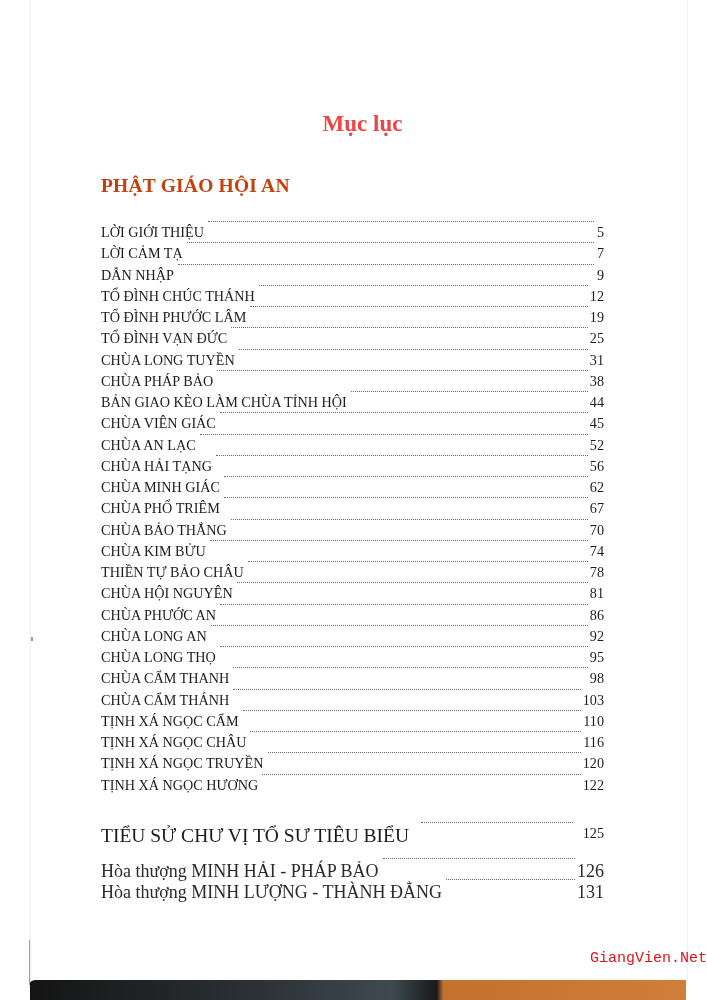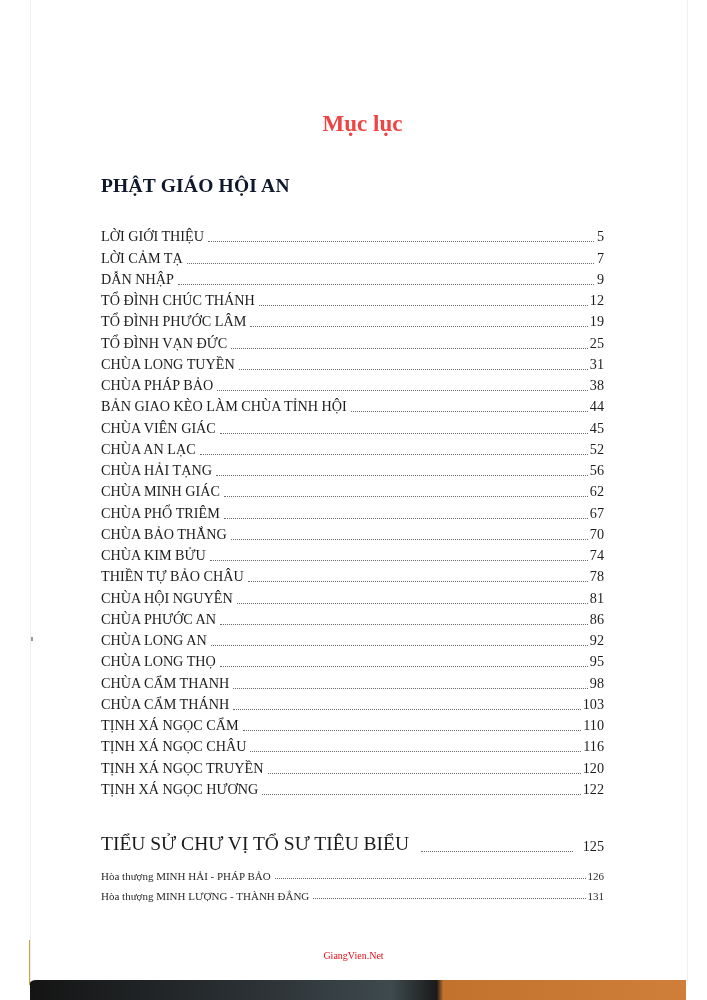"PHẬT GIÁO HỘI AN" .section-heading { color: #0f172a -> #c2410c }
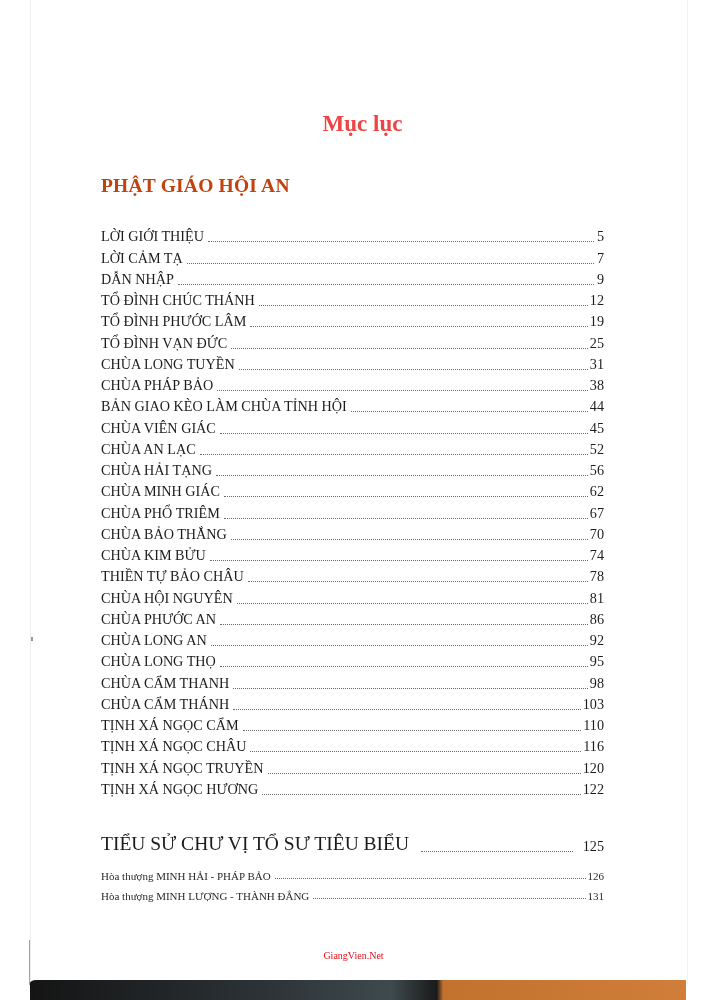"LỜI GIỚI THIỆU" .toc-row { align-items: flex-end -> flex-start }
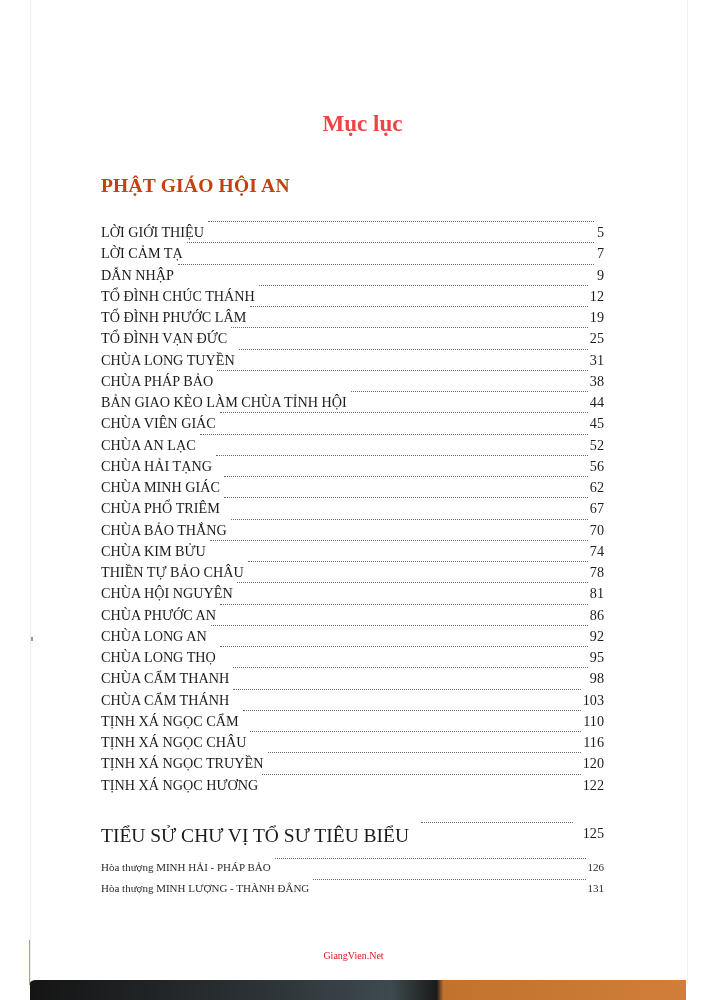"Hòa thượng MINH HẢI -" .section2 .sub .toc-row { font-size: 11px -> 18px }
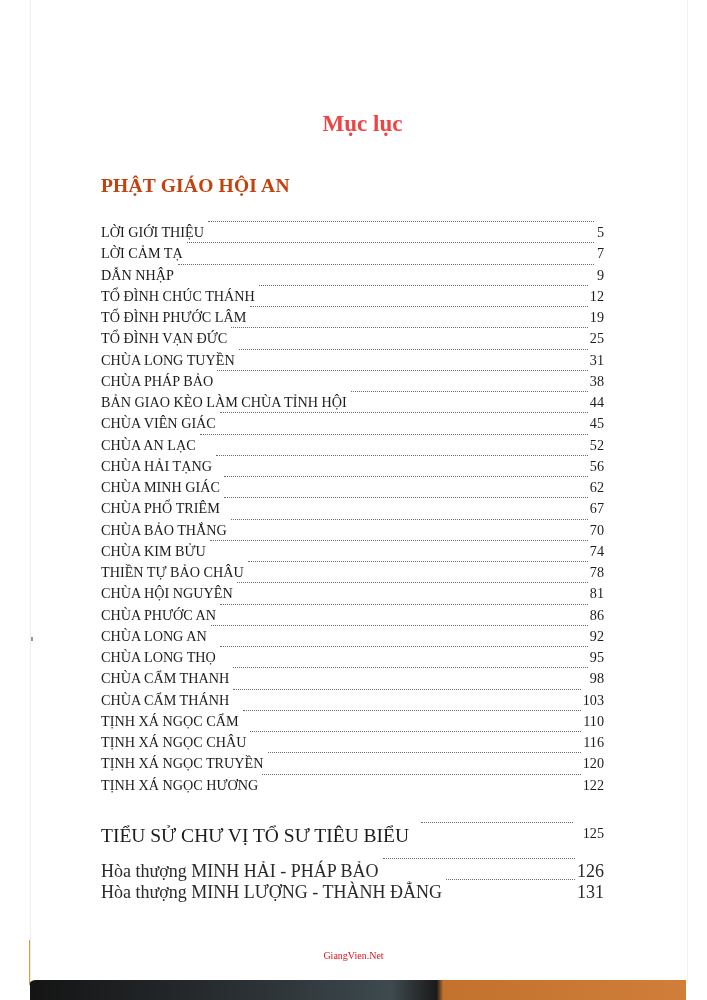"GiangVien.Net" .watermark { font-family: Liberation Serif, serif -> Liberation Mono, monospace; font-size: 10px -> 15px; text-align: center -> right }
